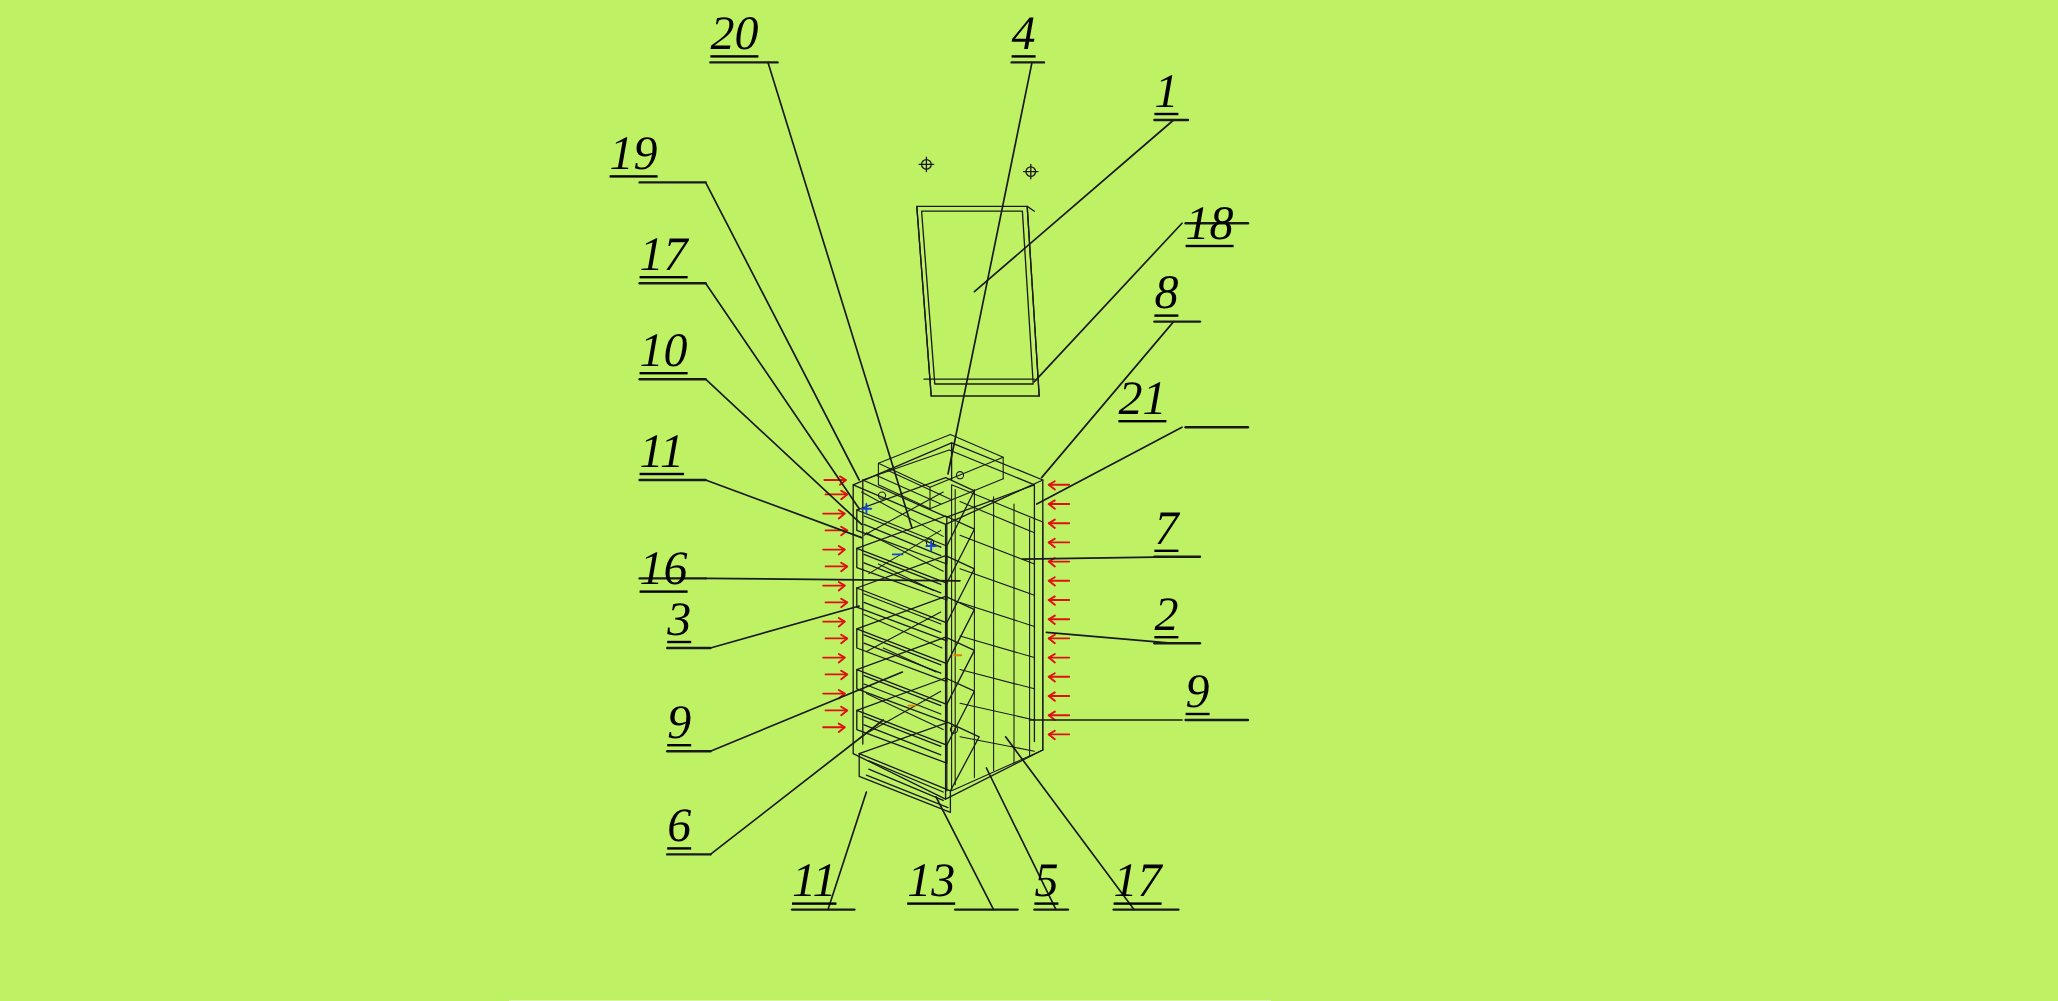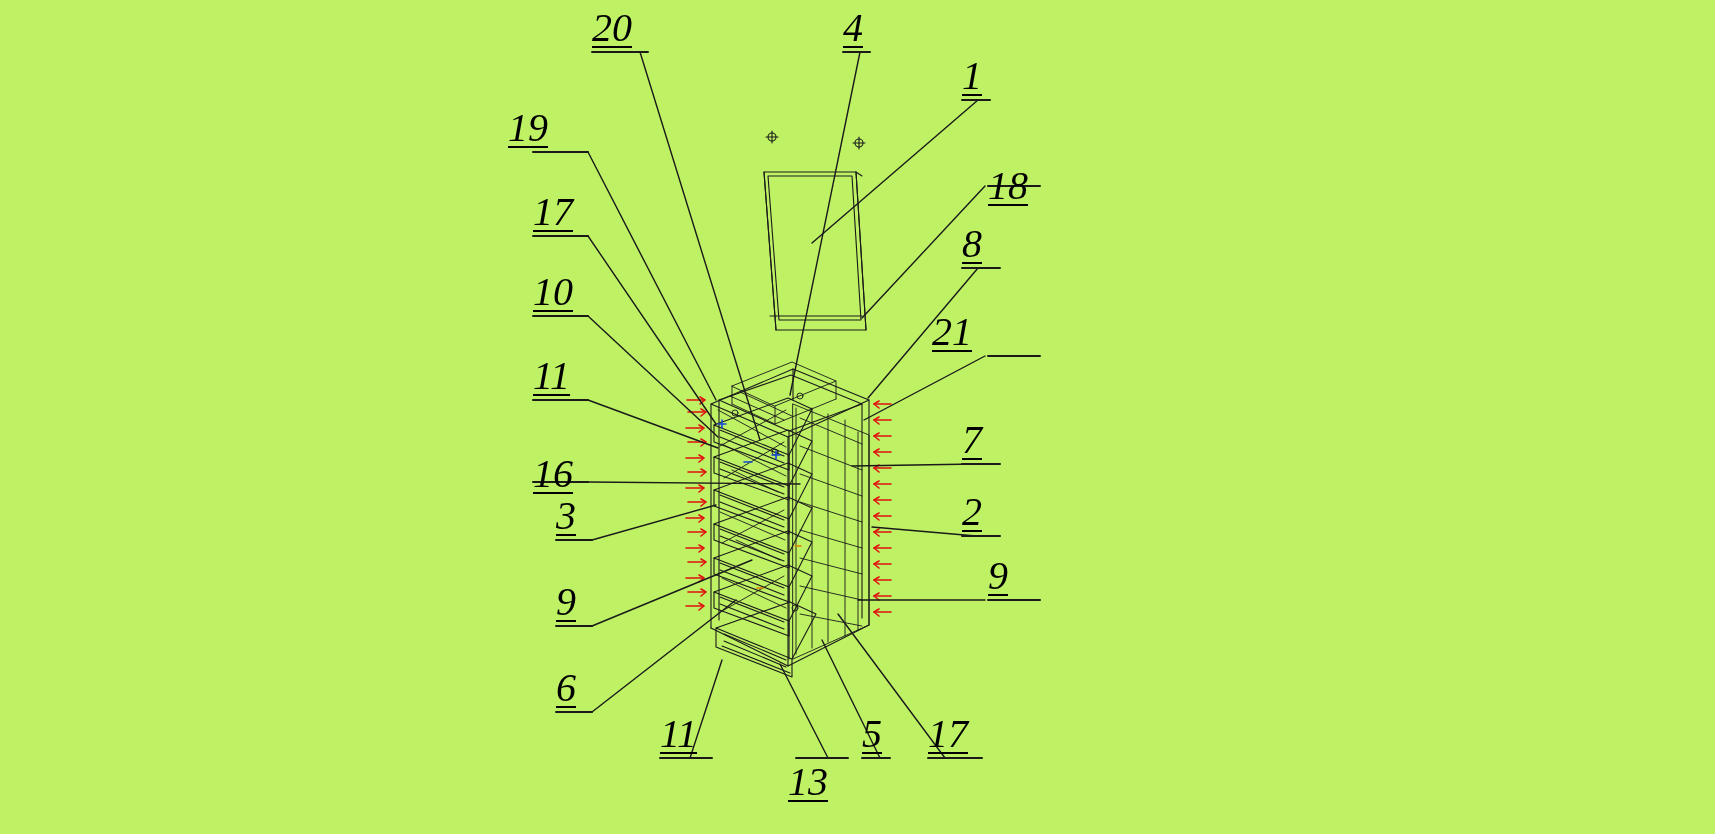"13" div.callout-label { left: 788px -> 756px; margin-top: 48px -> none }
